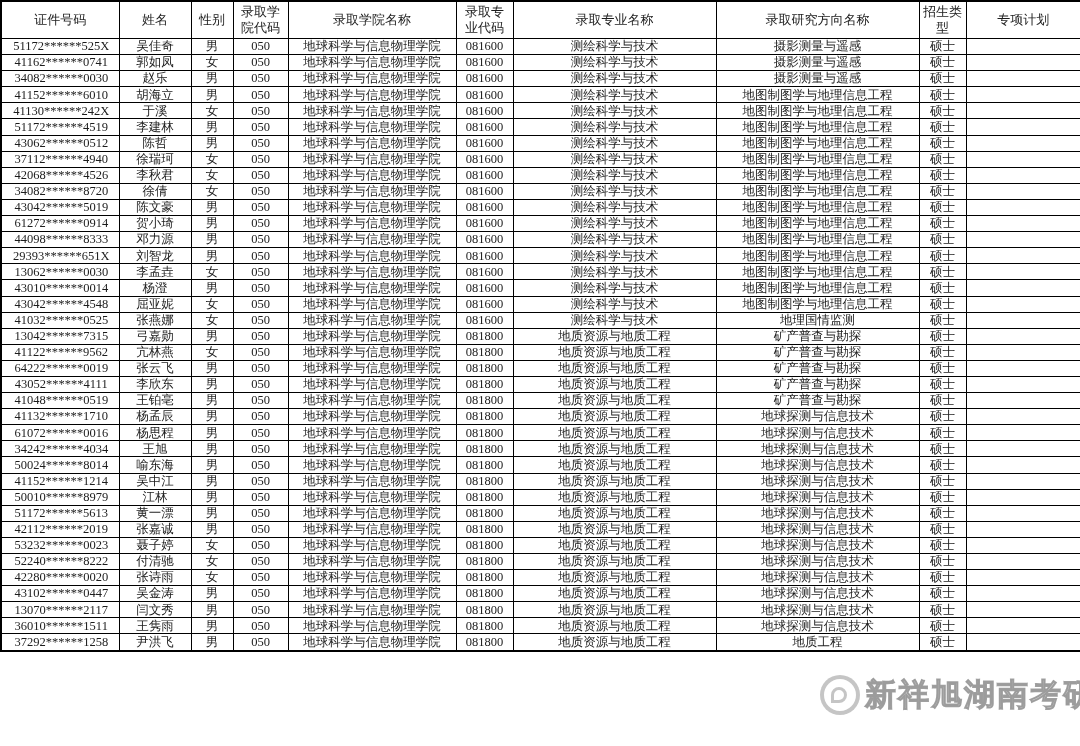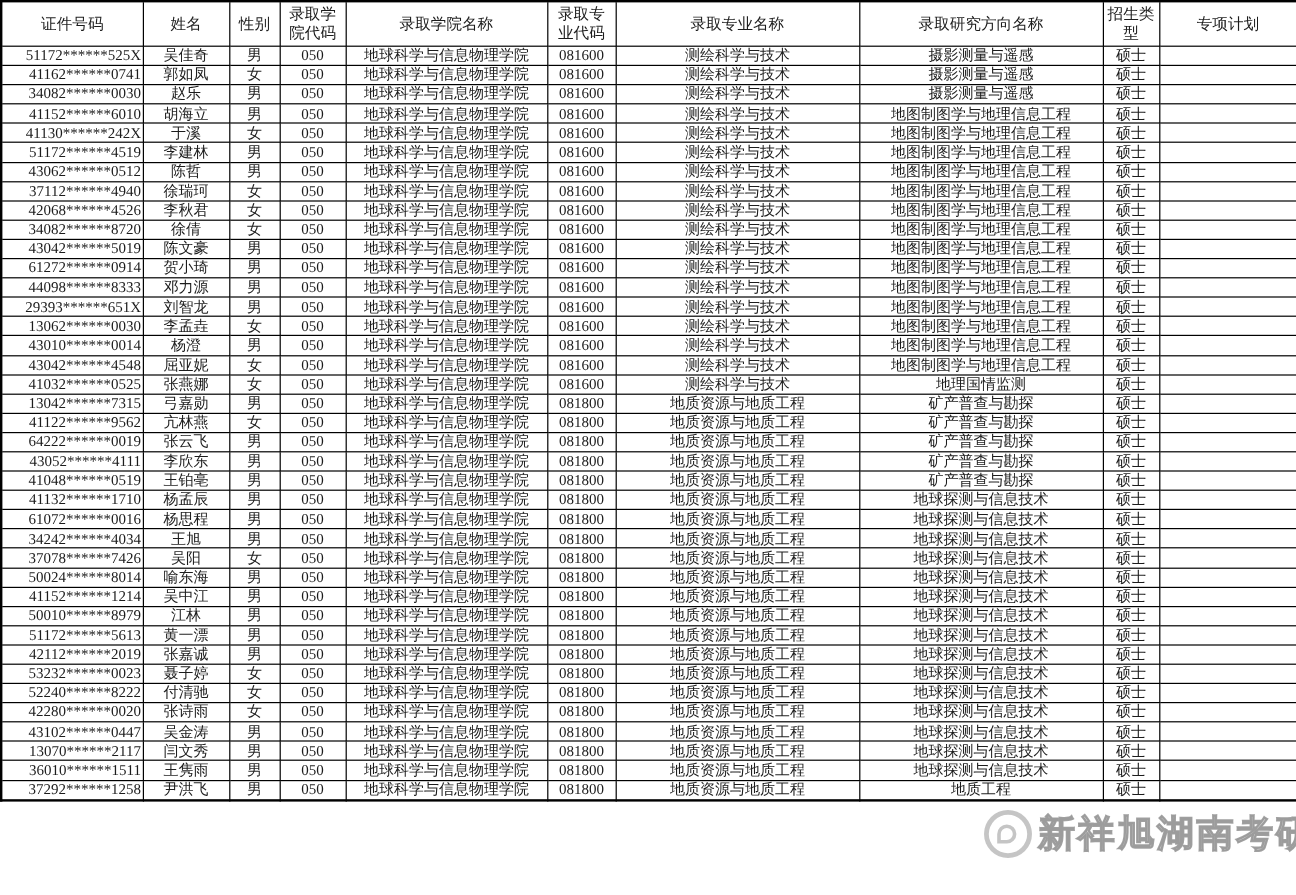"51172******525X" table.admission td.id-cell { text-align: right -> center }
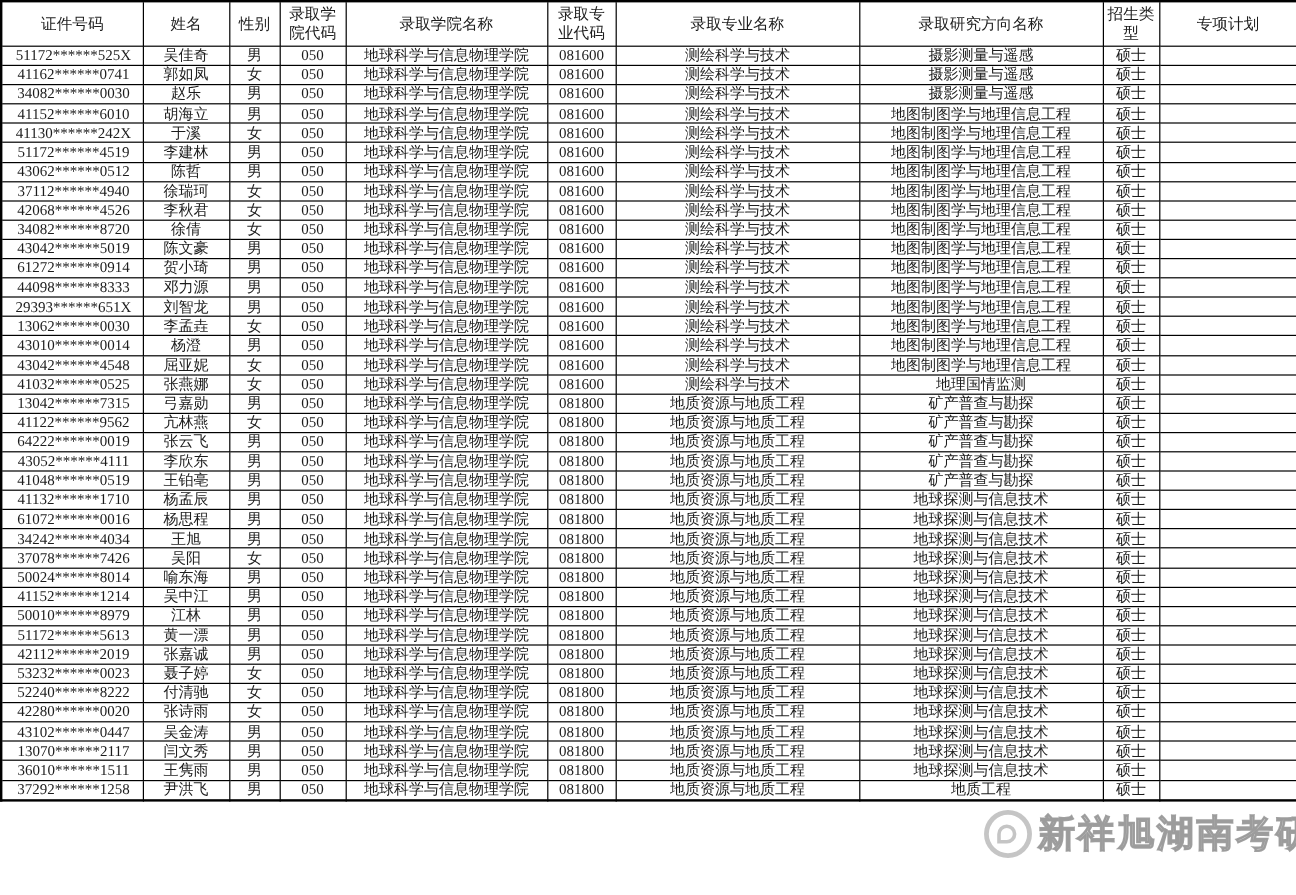"37078******7426" tr { html: <tr> <td>37078******7426</td> <td>吴阳</td> <td>女</td> <td>050</td> <td>地球科学与信息物理学院</td> <td>081800</td> <td>地质资源与地质工程</td> <td>地球探测与信息技术</td> <td>硕士</td> <td></td> </tr> -> none }
